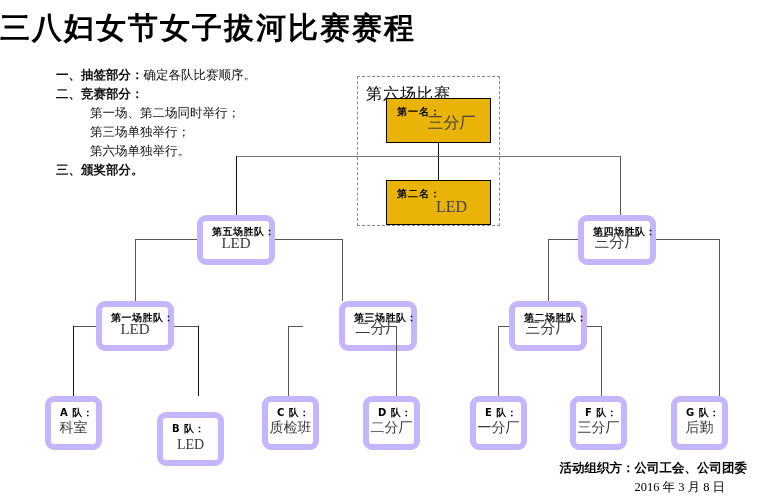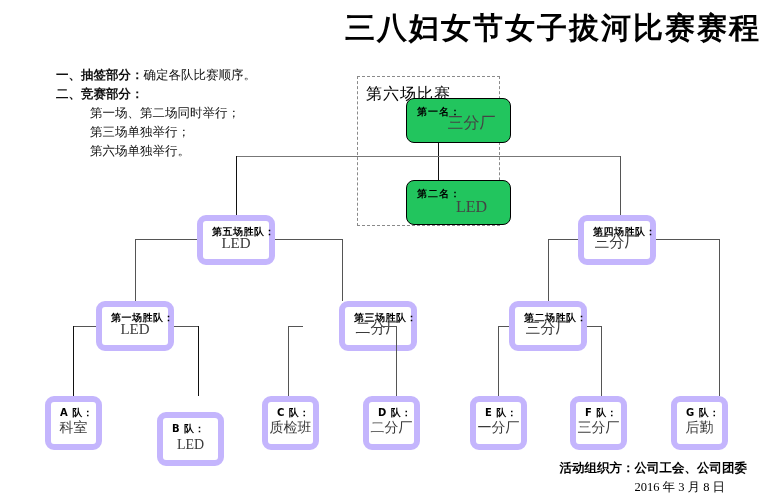"三八妇女节女子拔河比赛赛程" .title { text-align: right -> left }
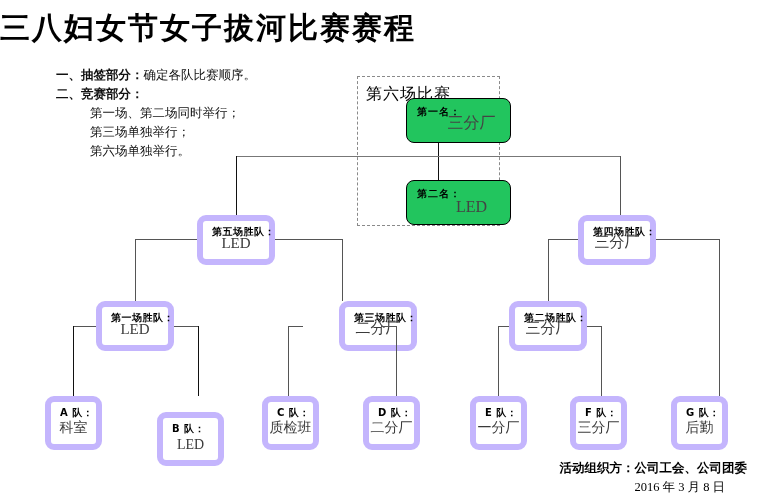"第一名：" .rect { background: #22c55e -> #eab308; border-radius: 8px -> 0; margin-left: 20px -> none }
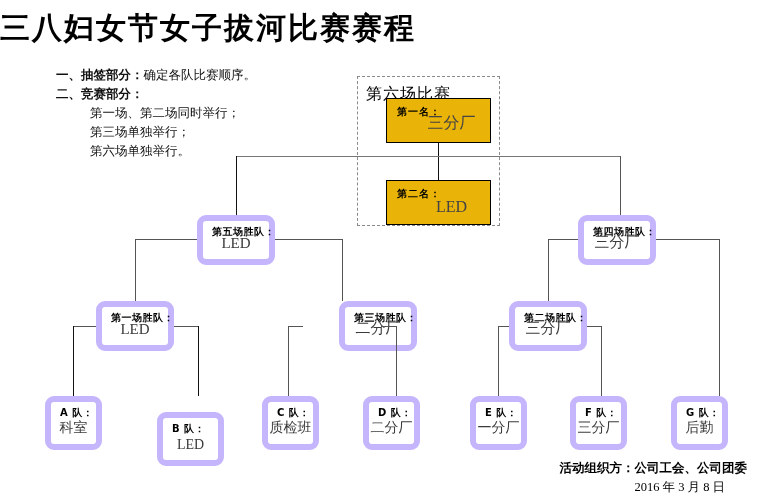"三、颁奖部分。" div.line { html: none -> <div> <span>三、</span><span>颁奖部分。</span> </div> }
